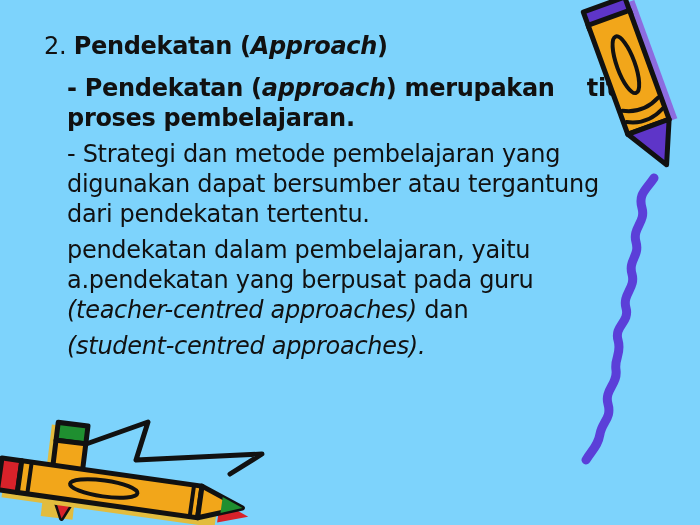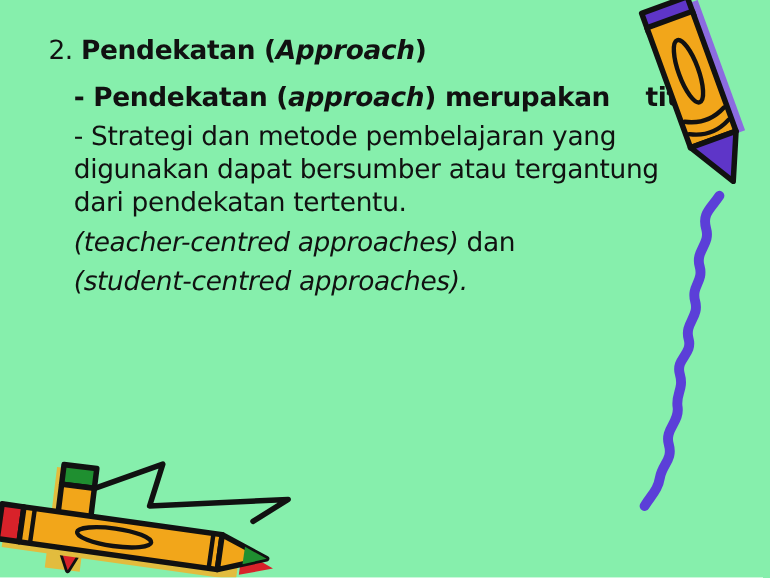"2. Pendekatan (Approach)" .slide { background: #86efac -> #7dd3fc }
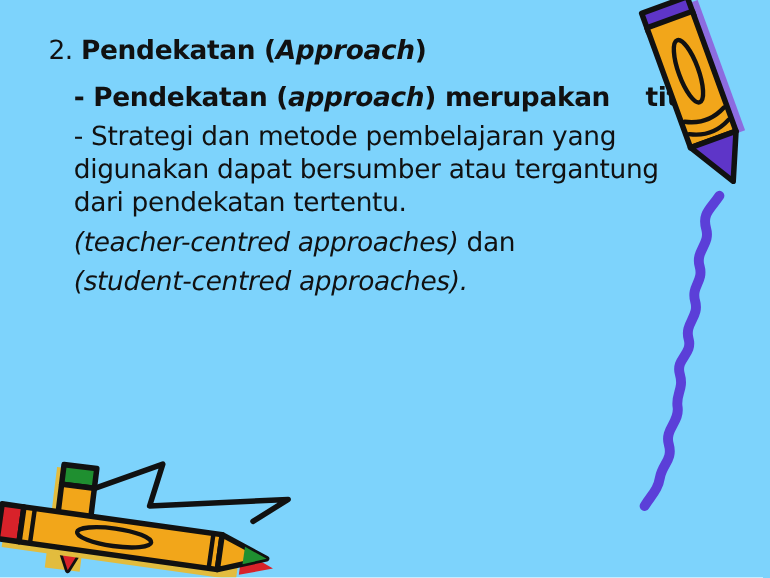"proses pembelajaran." div.line { html: none -> <div><span>proses pembelajaran.</span></div> }
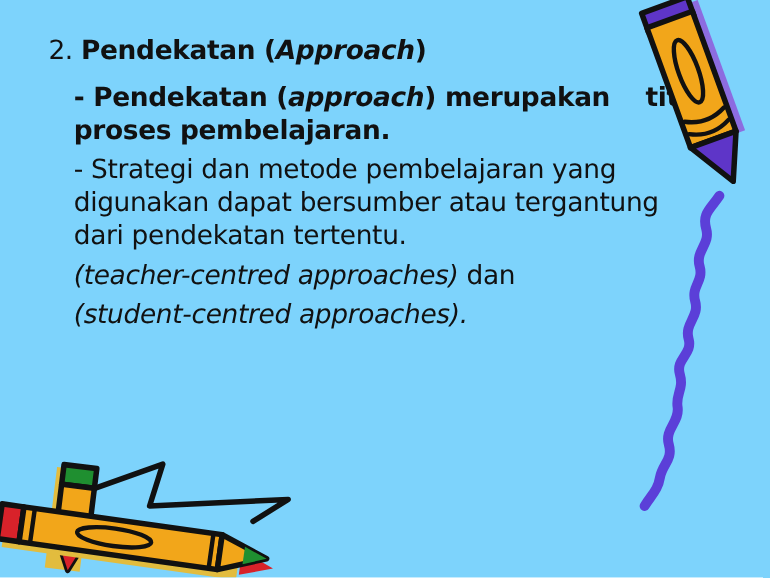"pendekatan dalam pembelajaran, yaitu" div.line { html: none -> <div><span>pendekatan dalam pembelajaran, yaitu</span></div> }
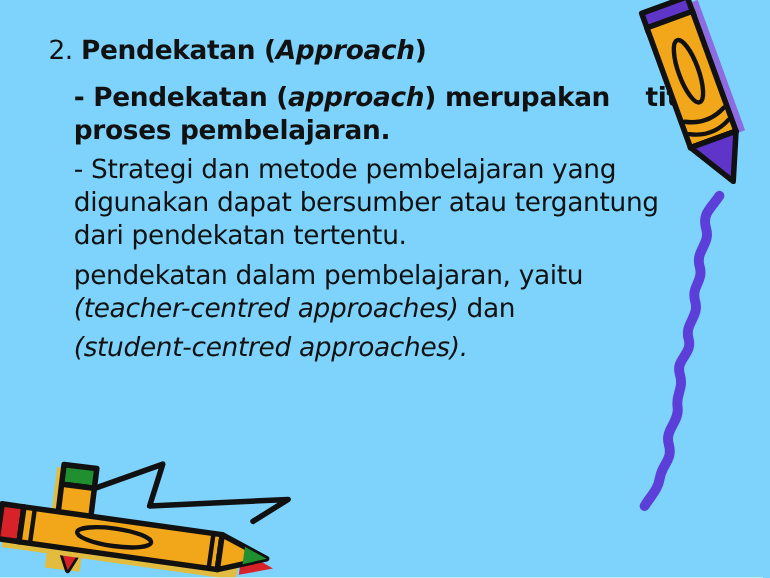"a.pendekatan yang berpusat pada guru" div.line { html: none -> <div><span>a.pendekatan yang berpusat pada guru</span></div> }
